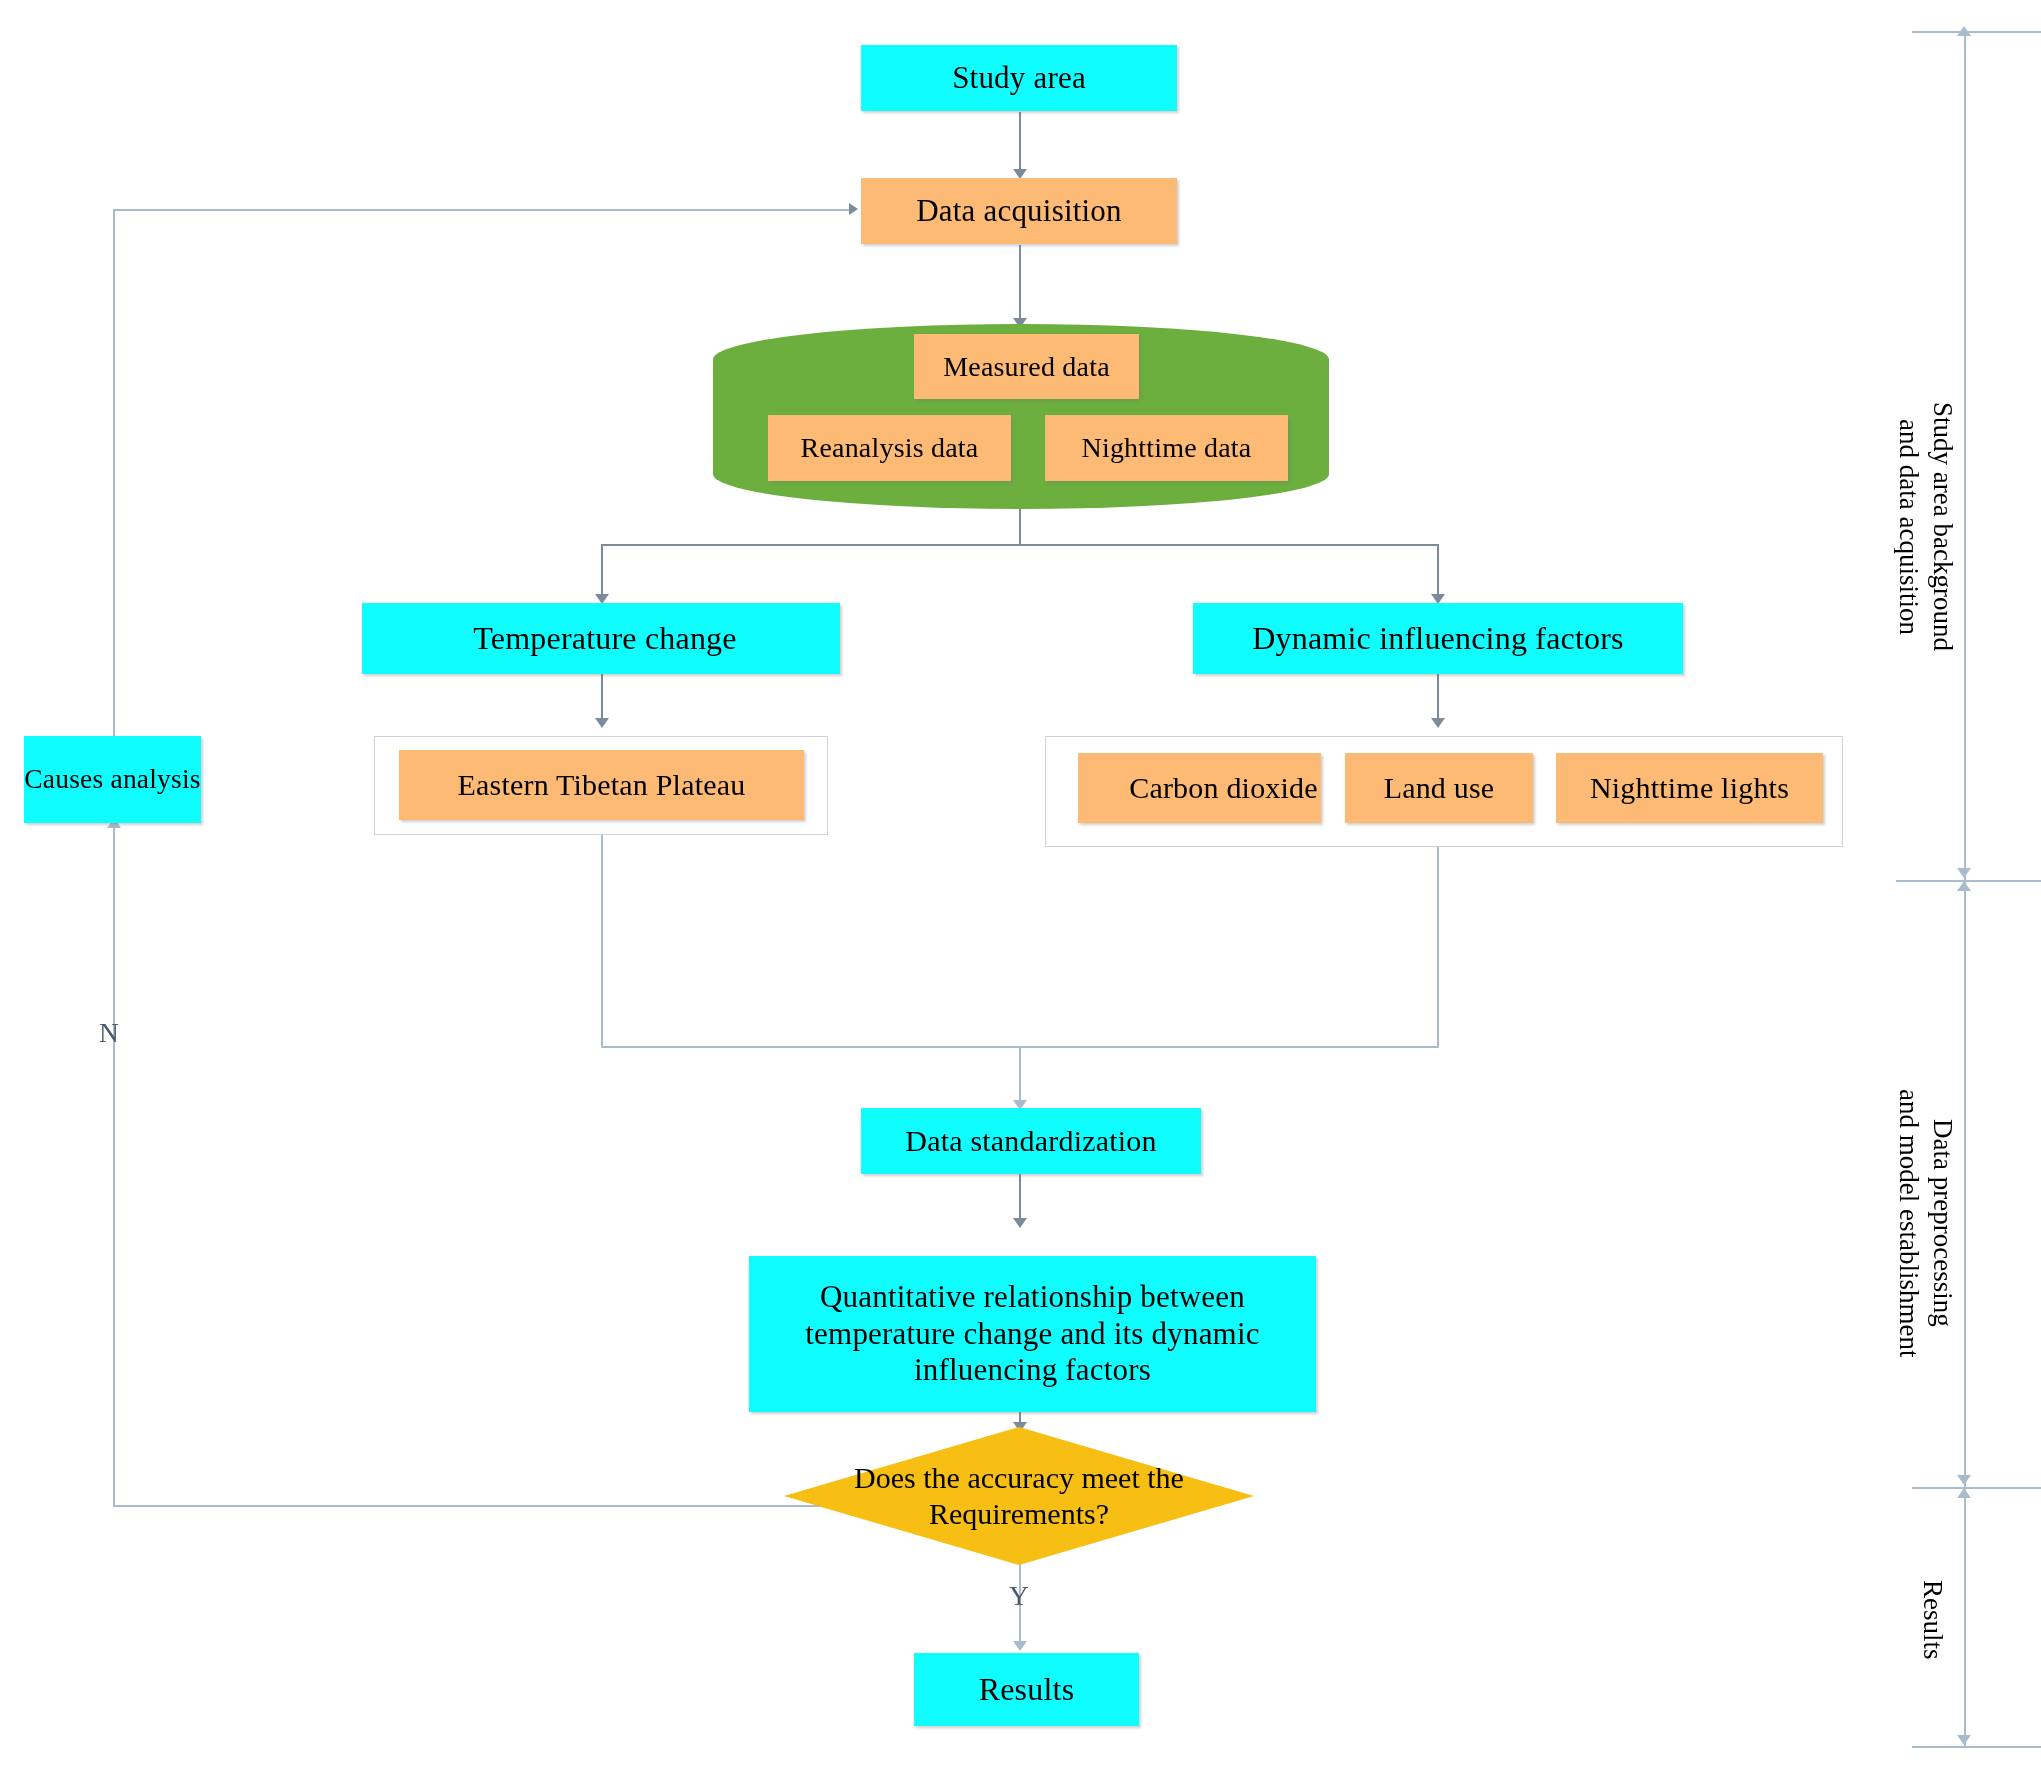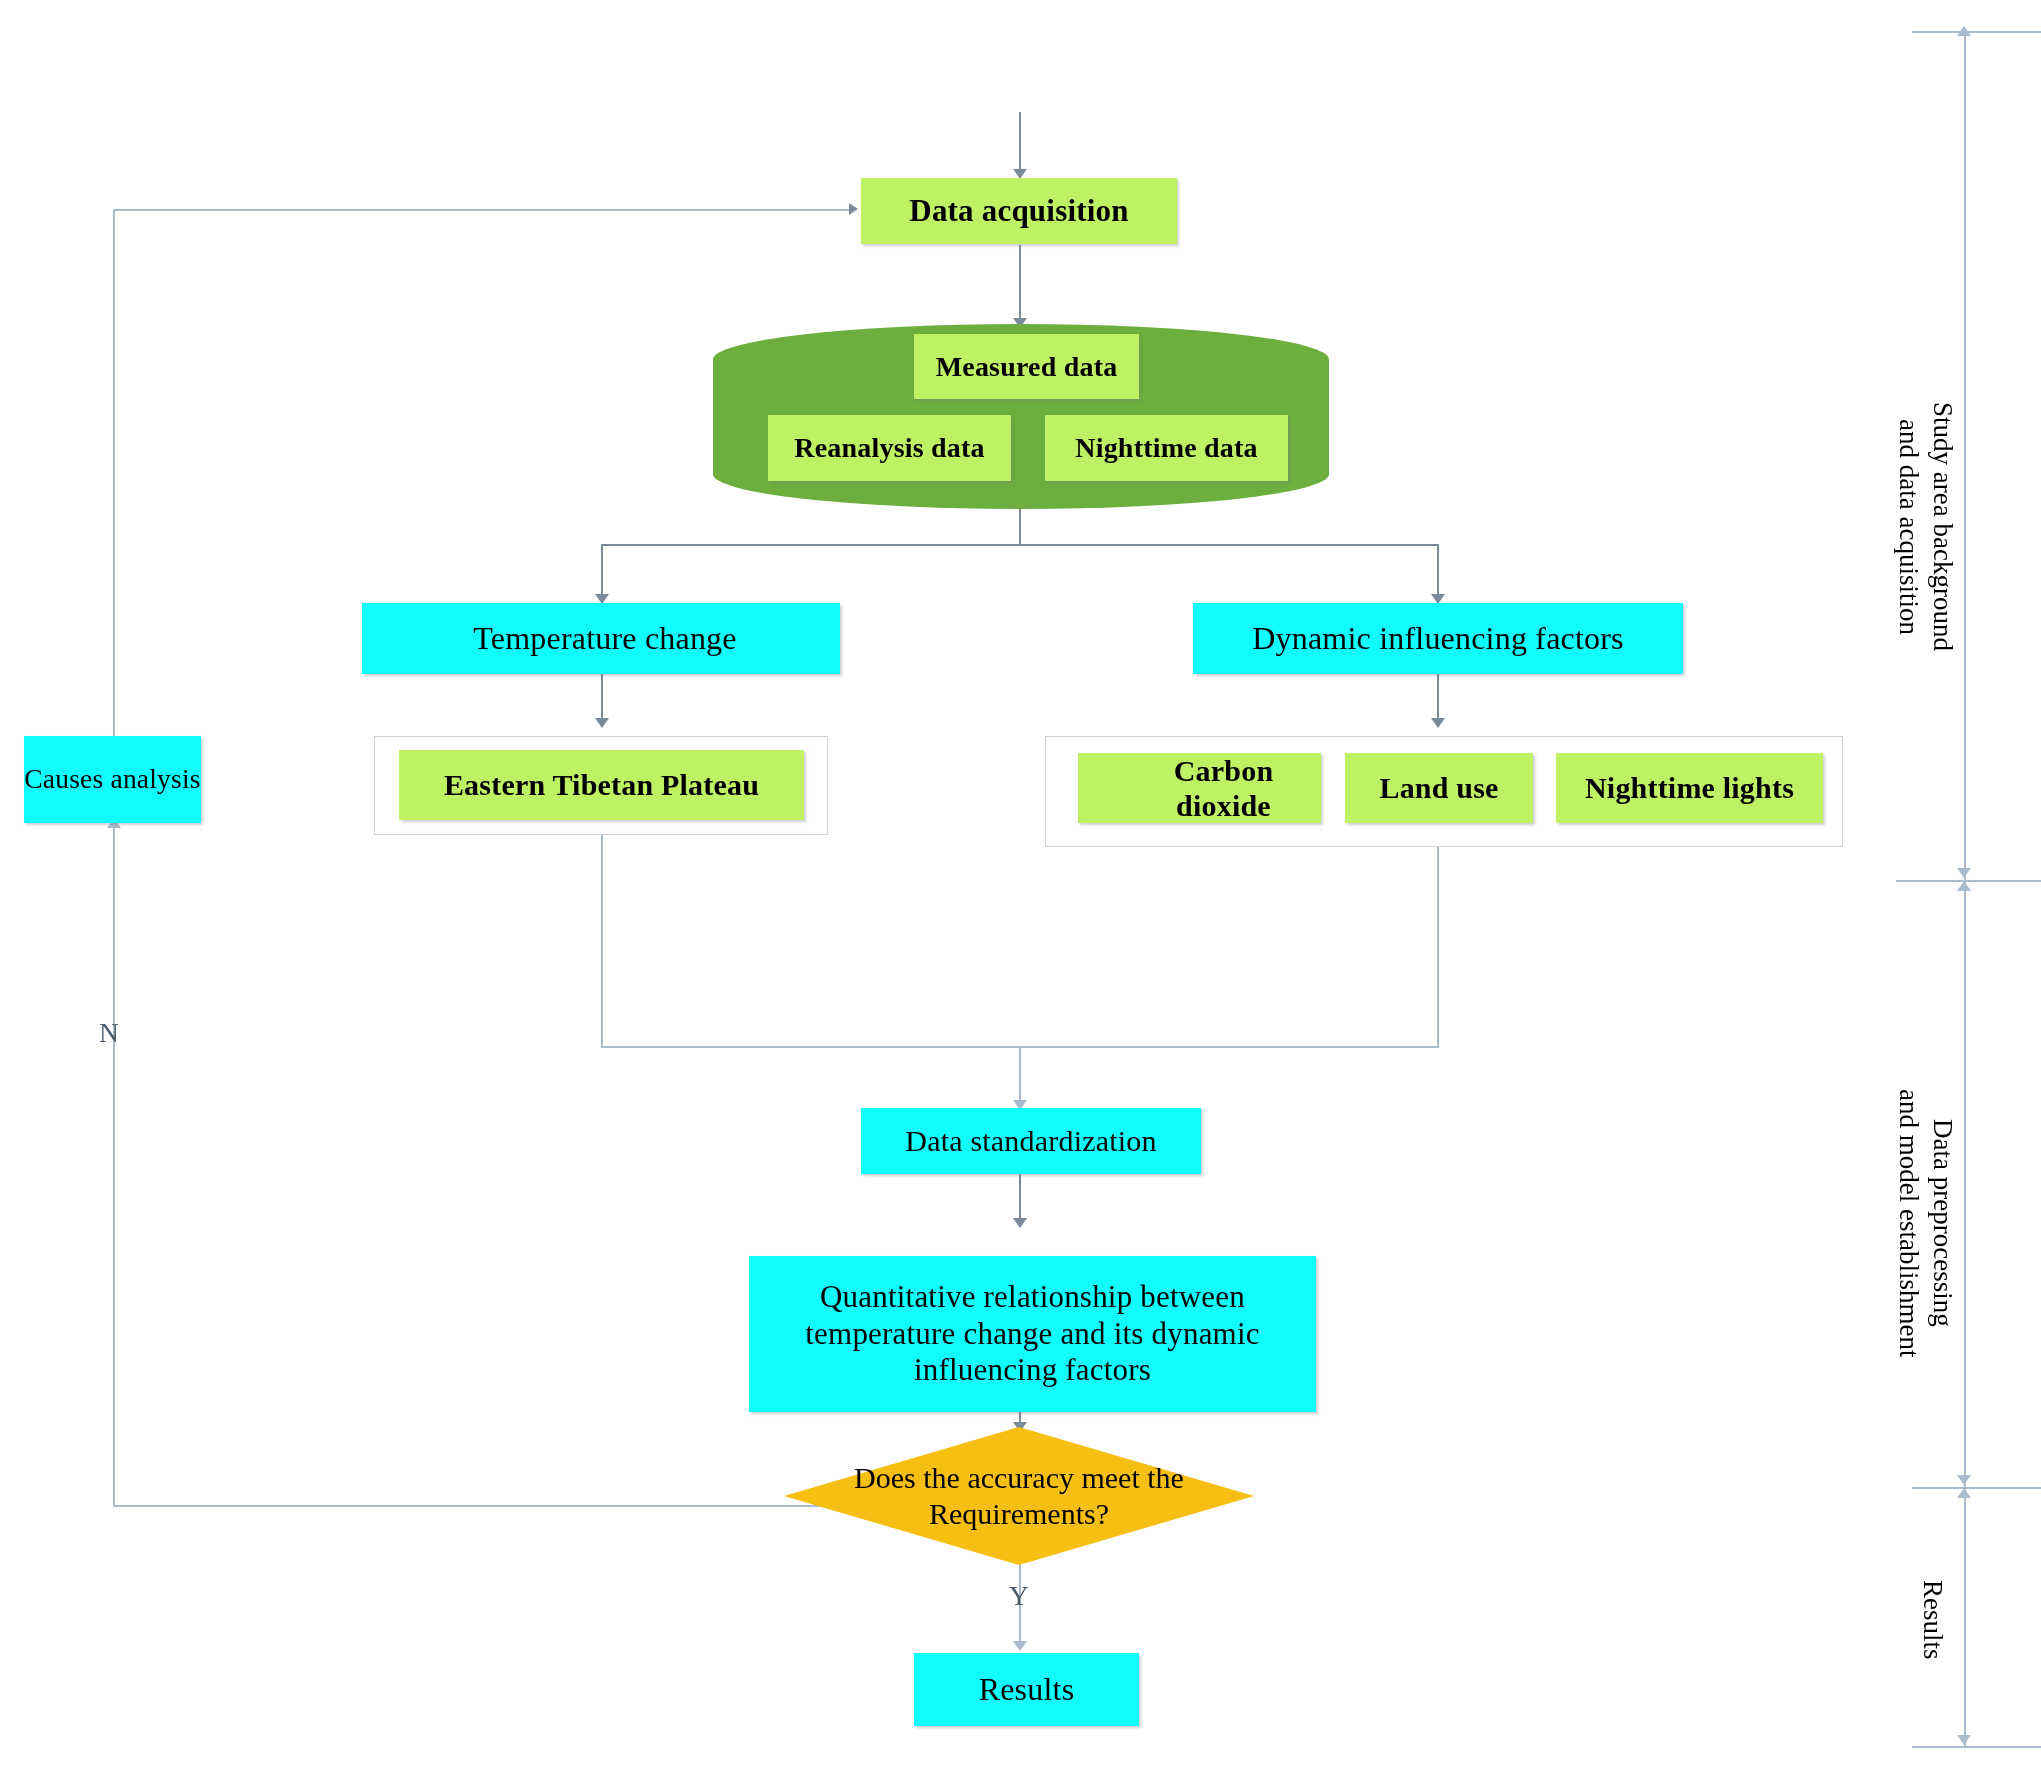"Study area" div.node { html: none -> <div> <span>Study area</span> </div> }
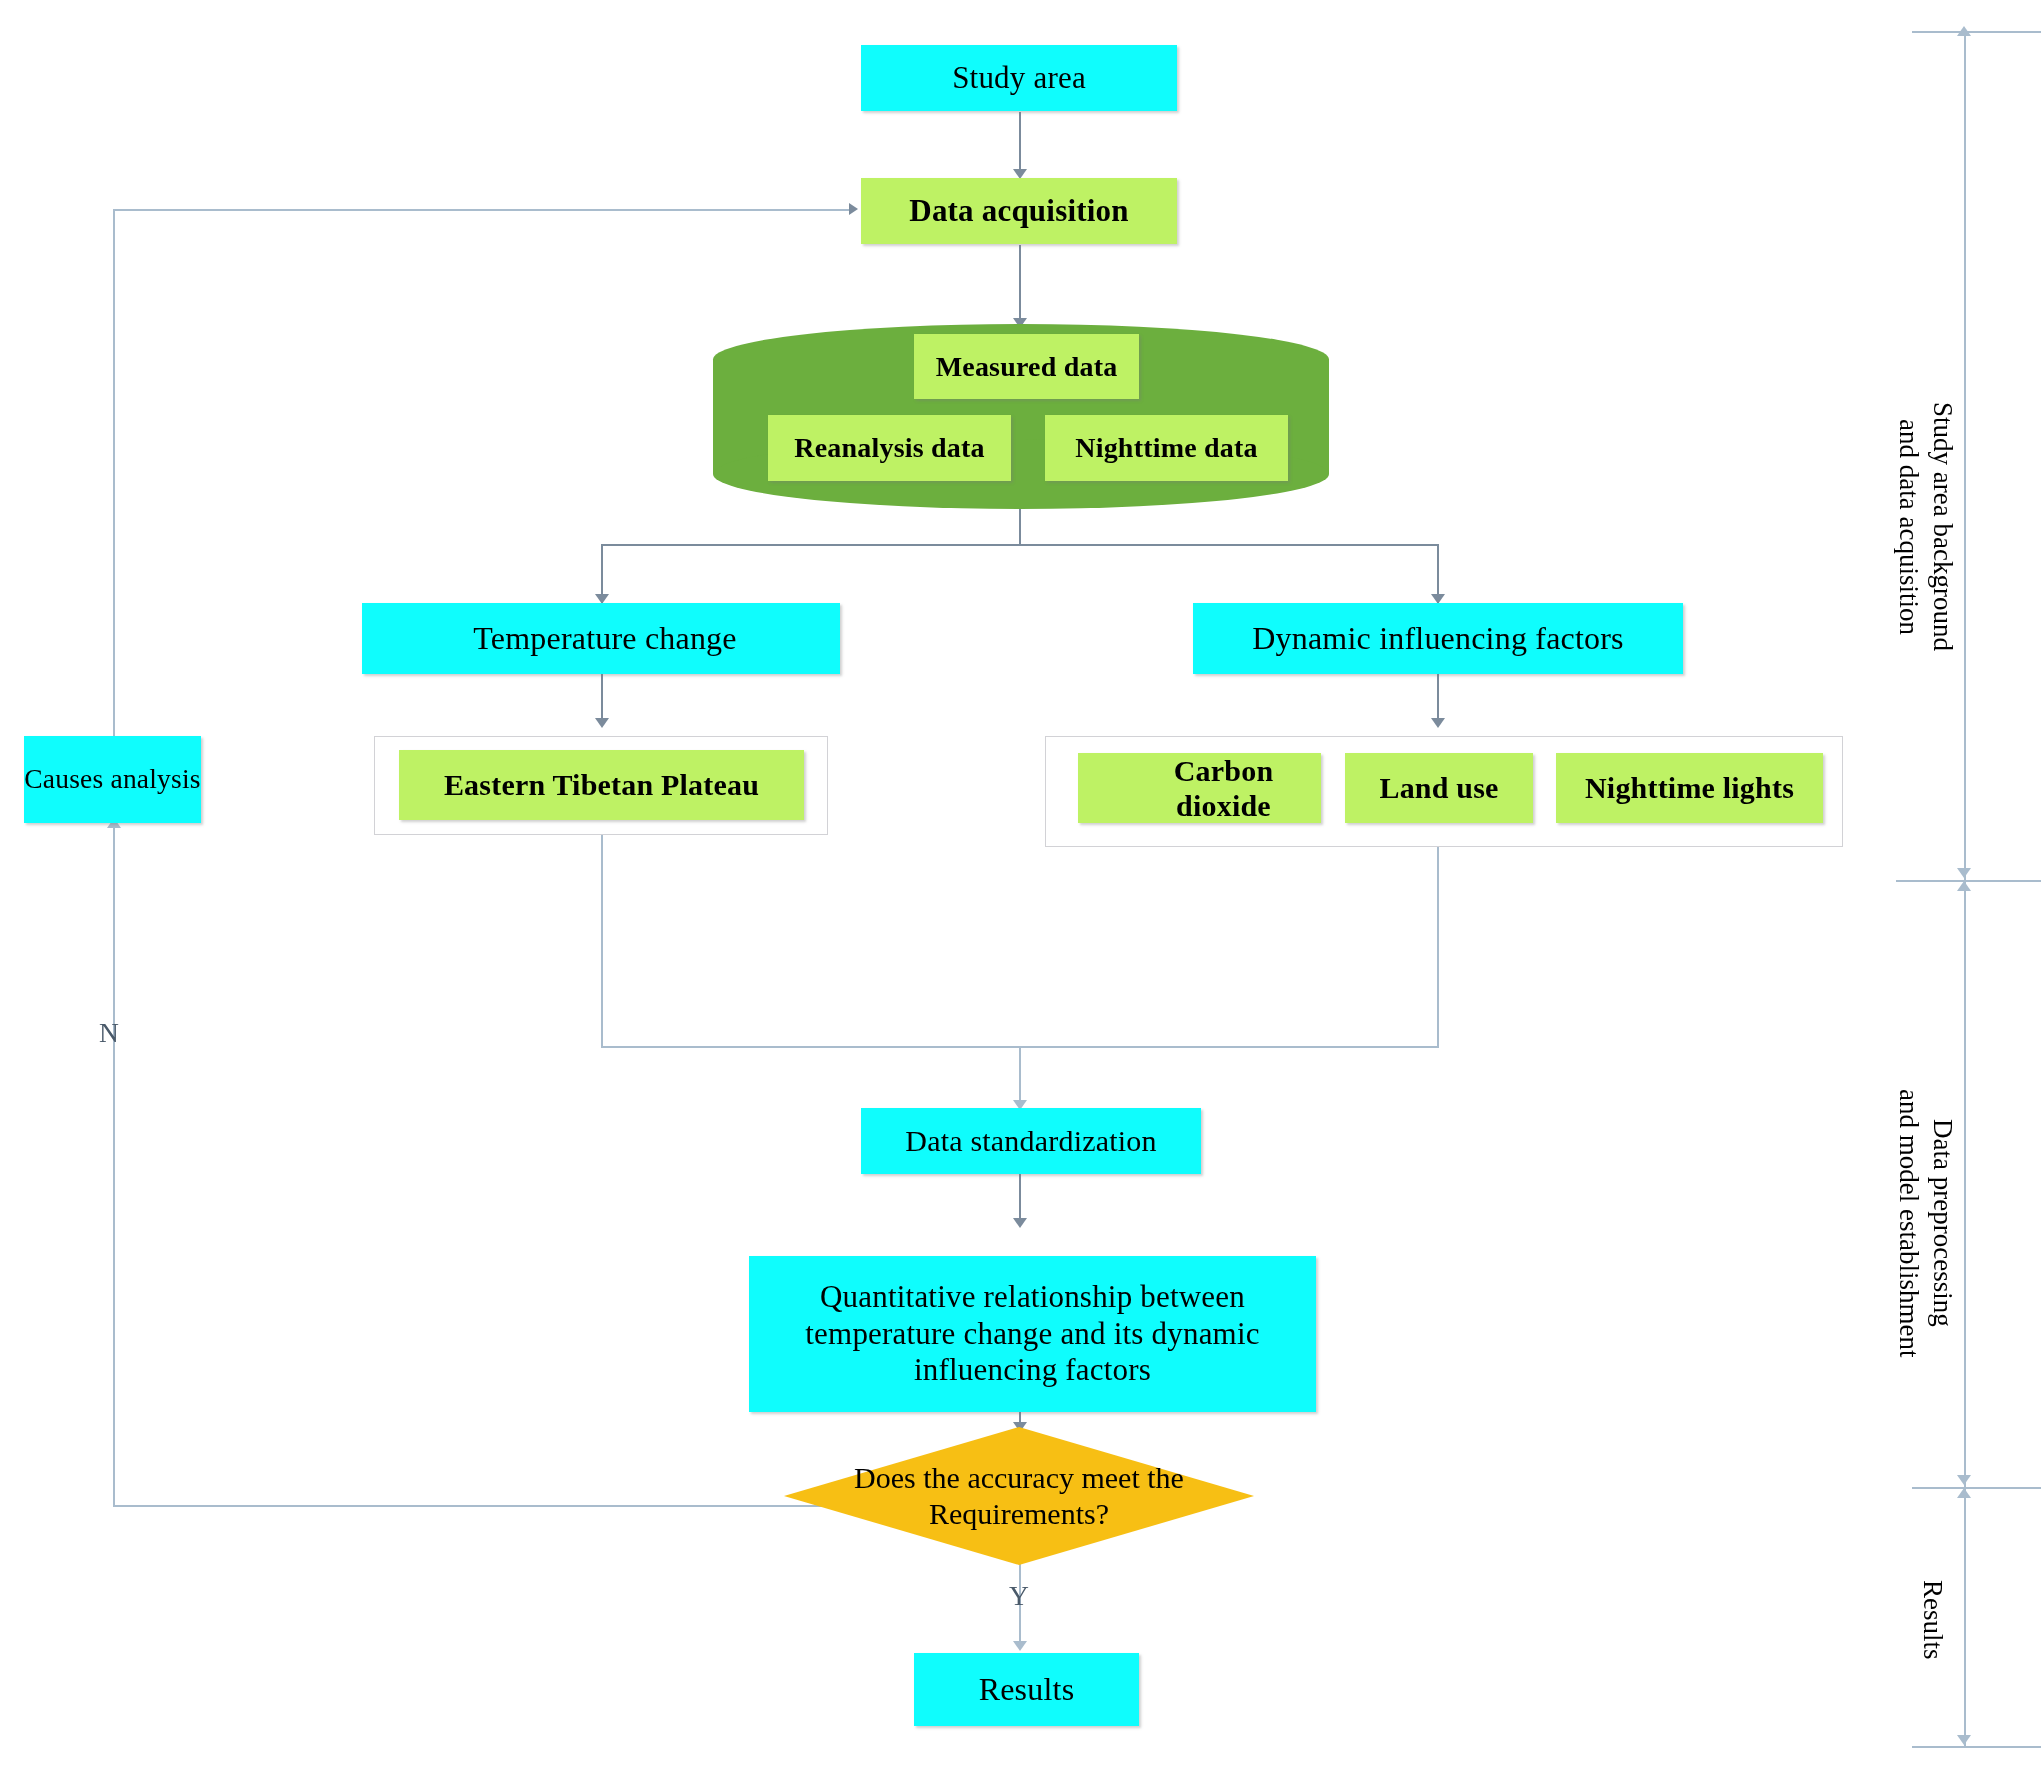"Data acquisition" .yellow { background: #bef264 -> #fdba74; font-weight: bold -> none }
